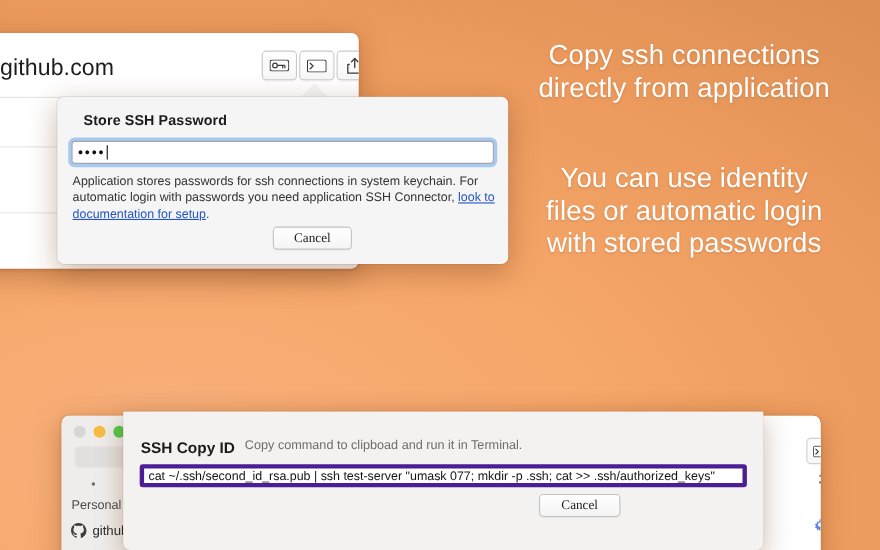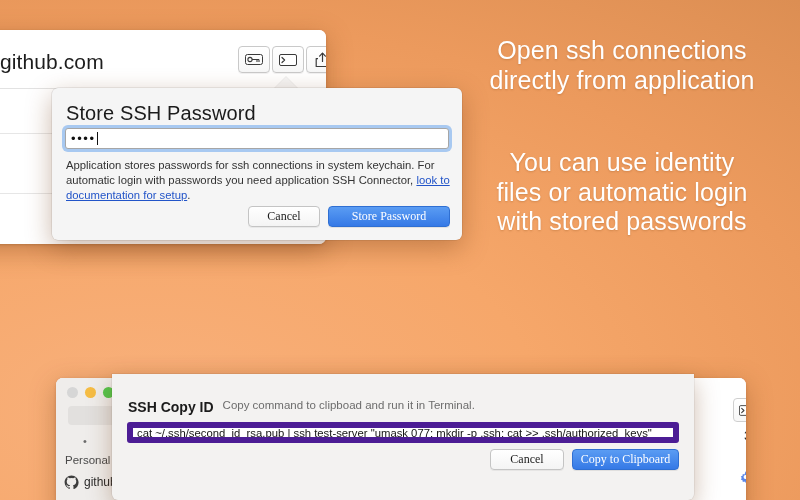"Open ssh connections" div.promo { text: Open -> Copy }
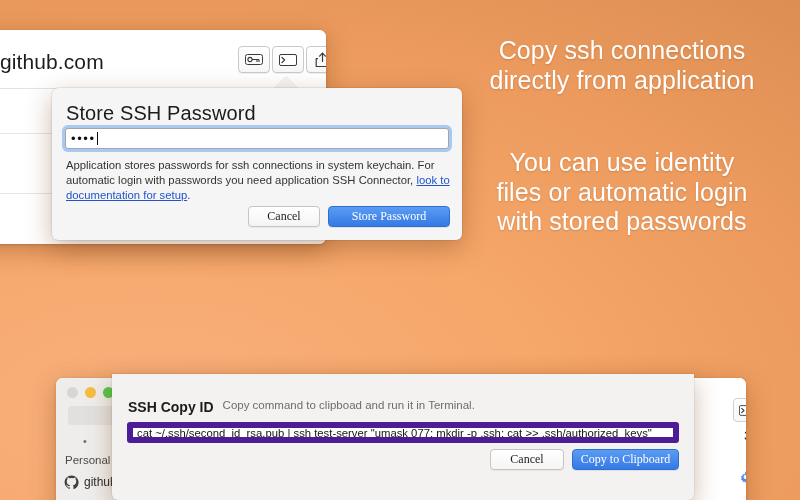"Store SSH Password" #popover-title { font-size: 20px -> 13px; font-weight: normal -> bold; left: 14px -> 24px }
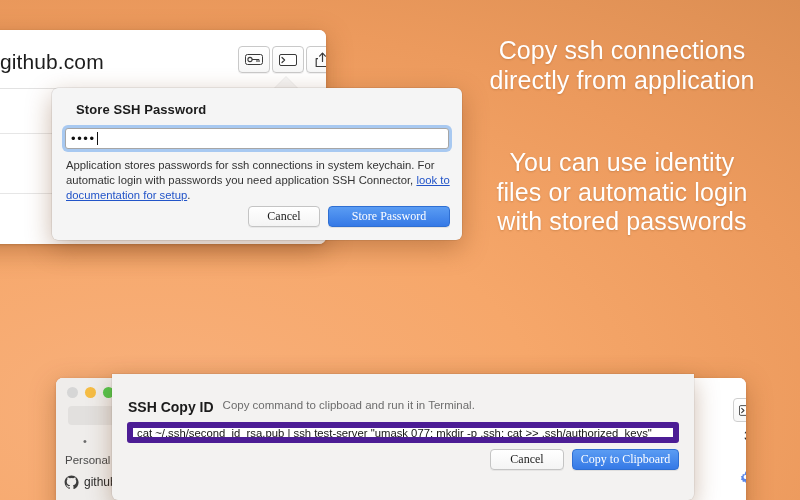"Store Password" div.mac-btn { html: <div>Store Password</div> -> none }
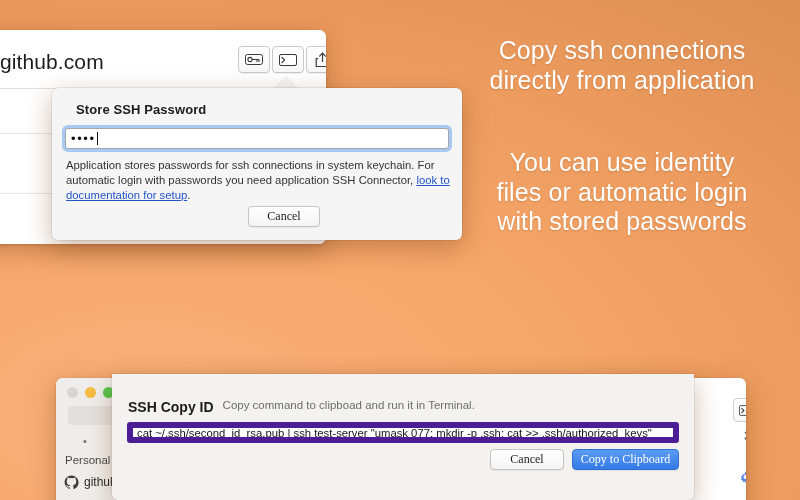"cat ~/.ssh/second_id_rsa.pub | ssh" #sheet-cmd { border: 6px solid #4c1d95 -> 4px solid #4c1d95 }
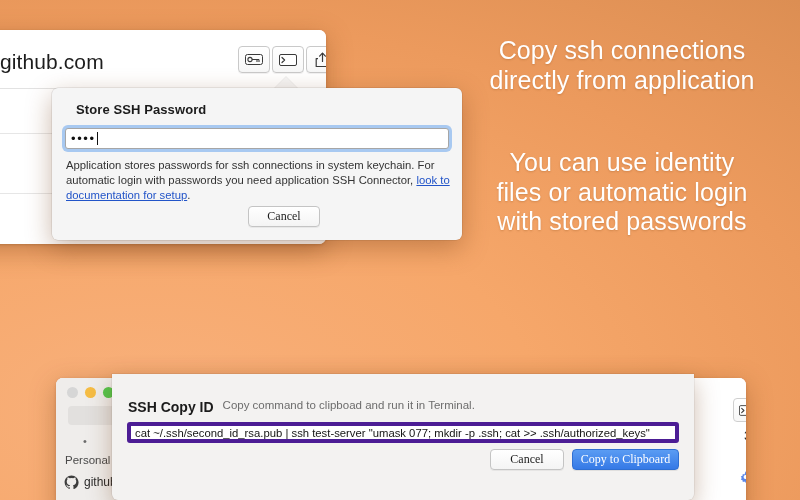"Copy to Clipboard" div.mac-btn { html: <div>Copy to Clipboard</div> -> none }
